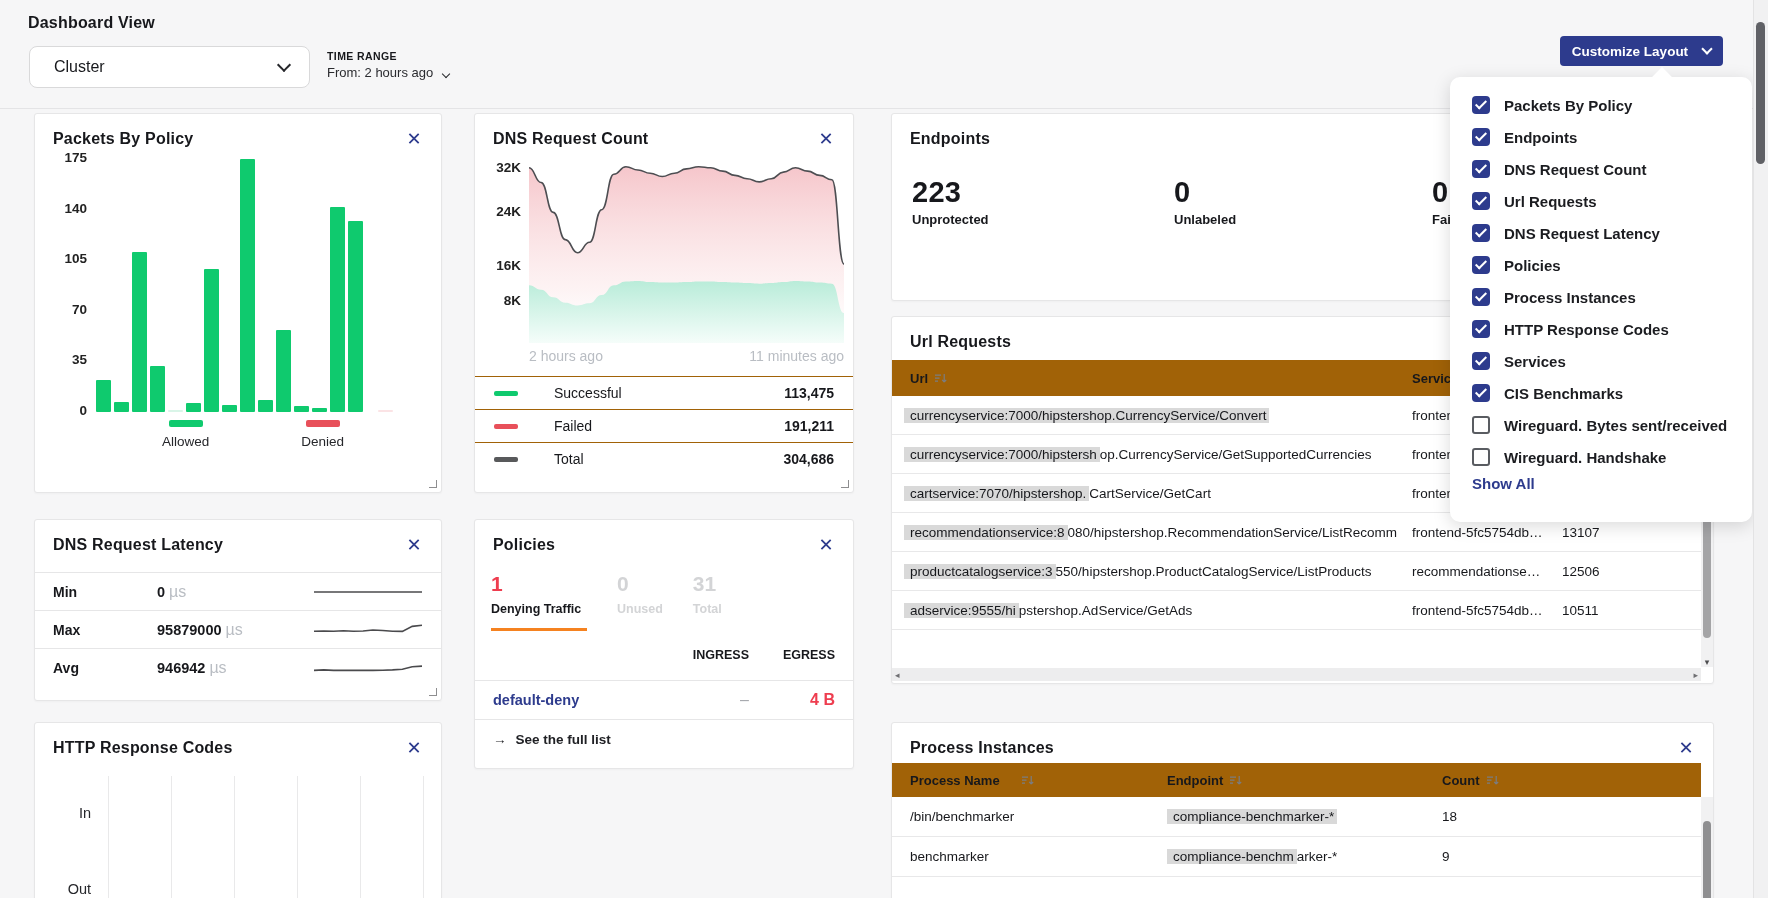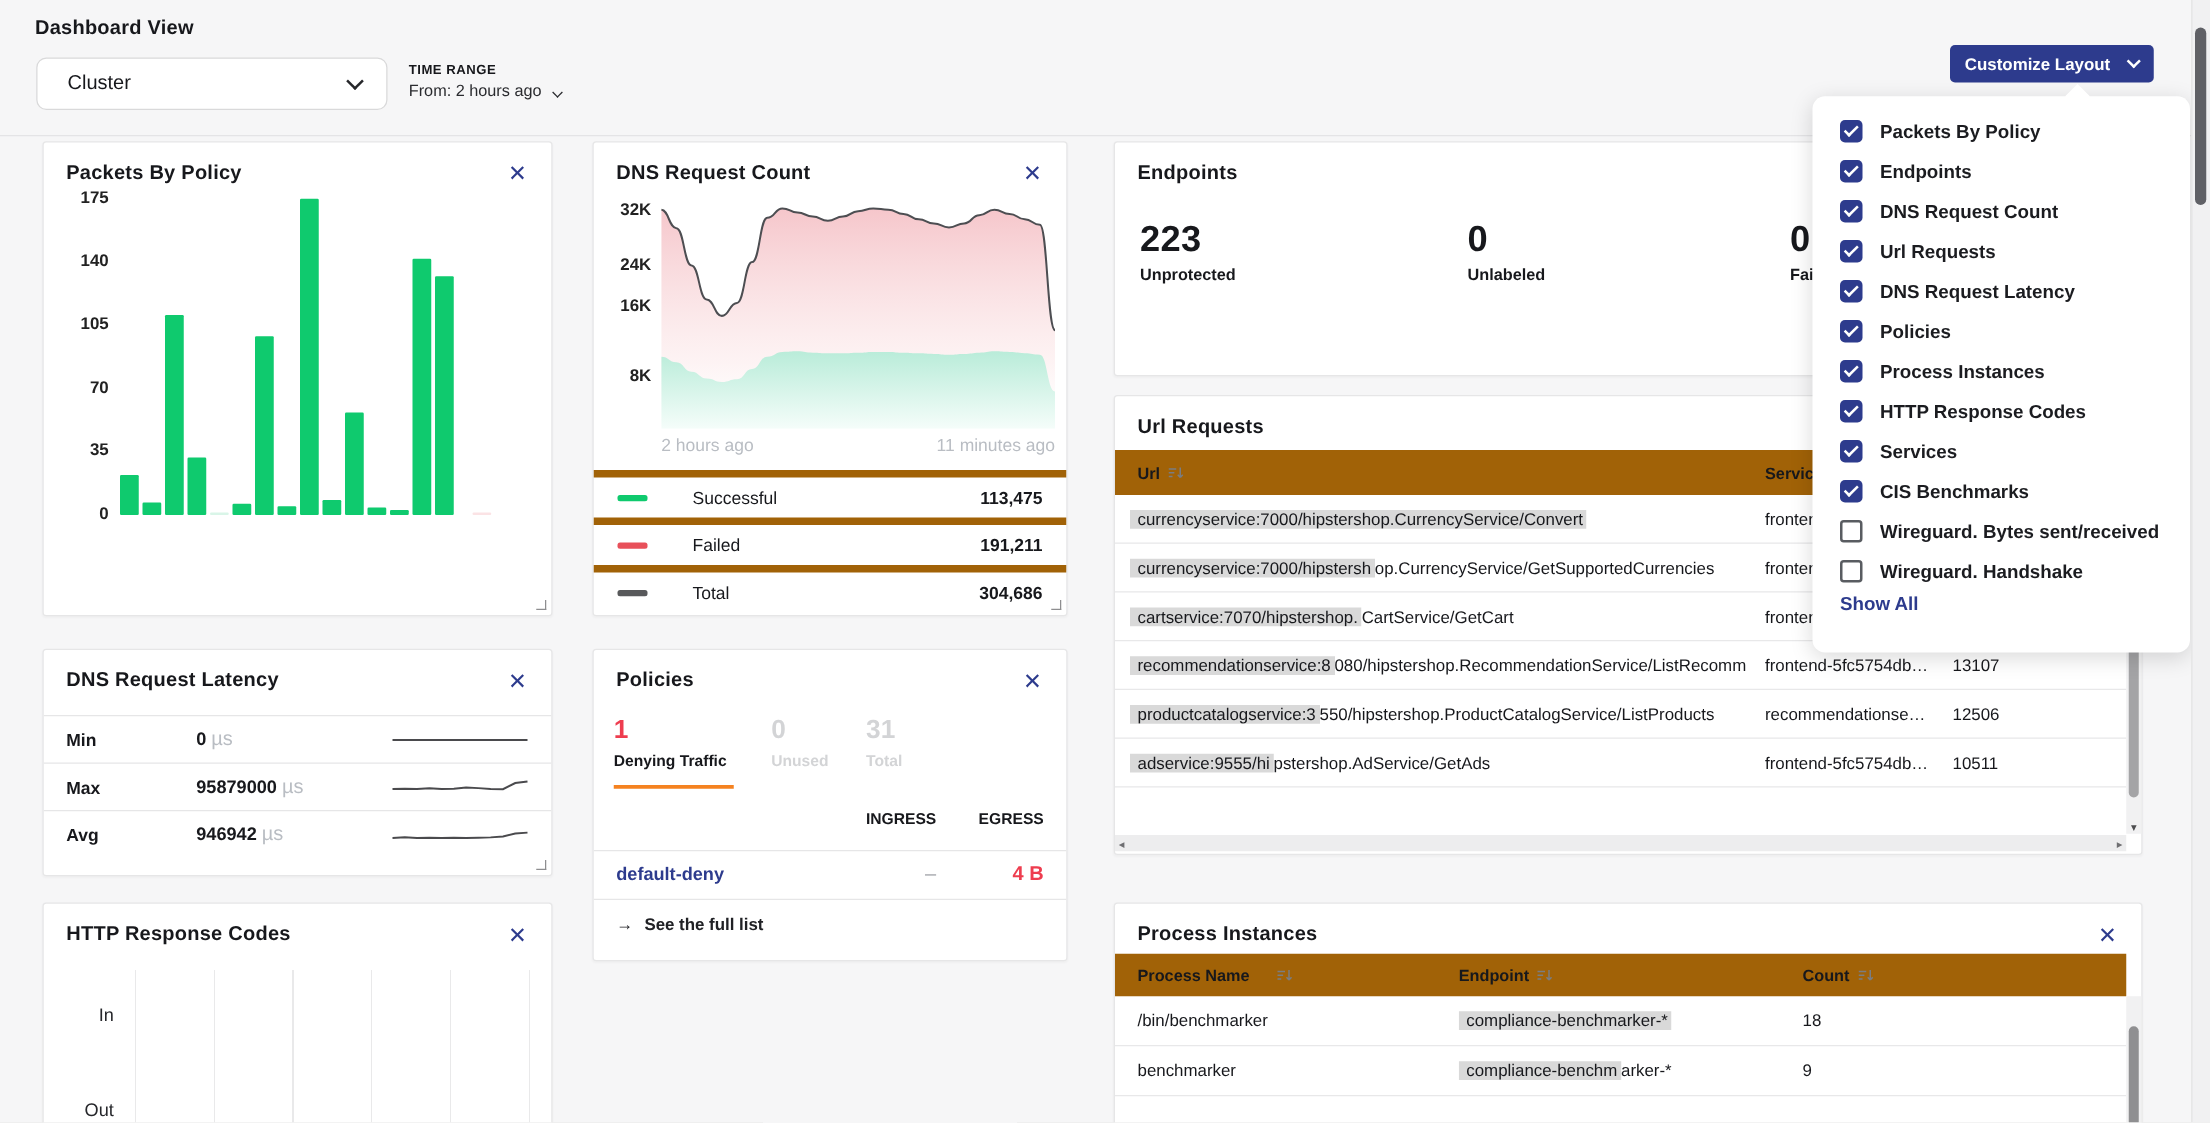"16K" div.ytick { top: 123px -> 144px }
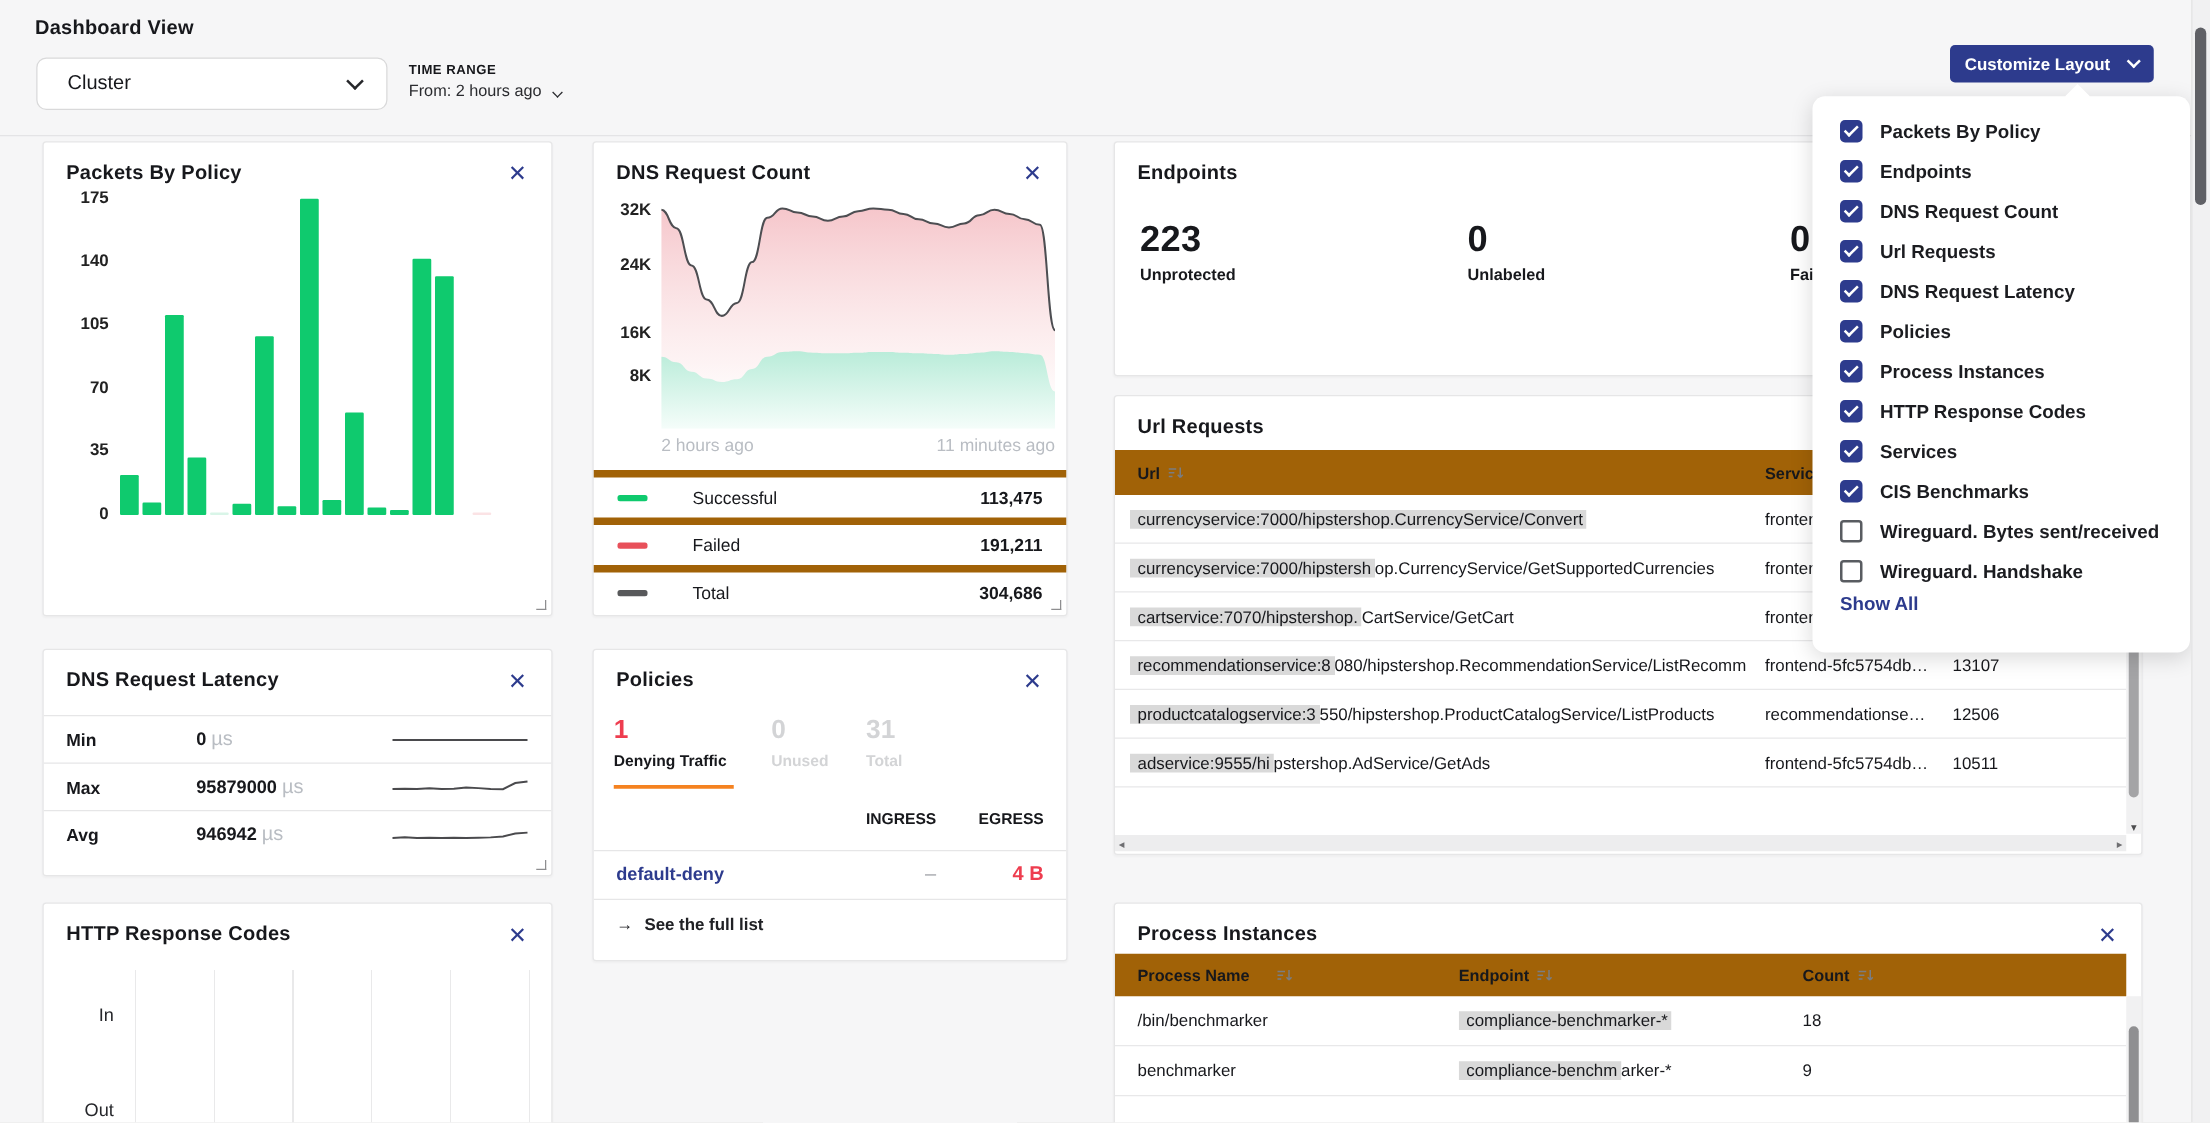"Successful" #dns-legend .lrow { border-top: 6px solid #a16207 -> 1px solid #a16207 }
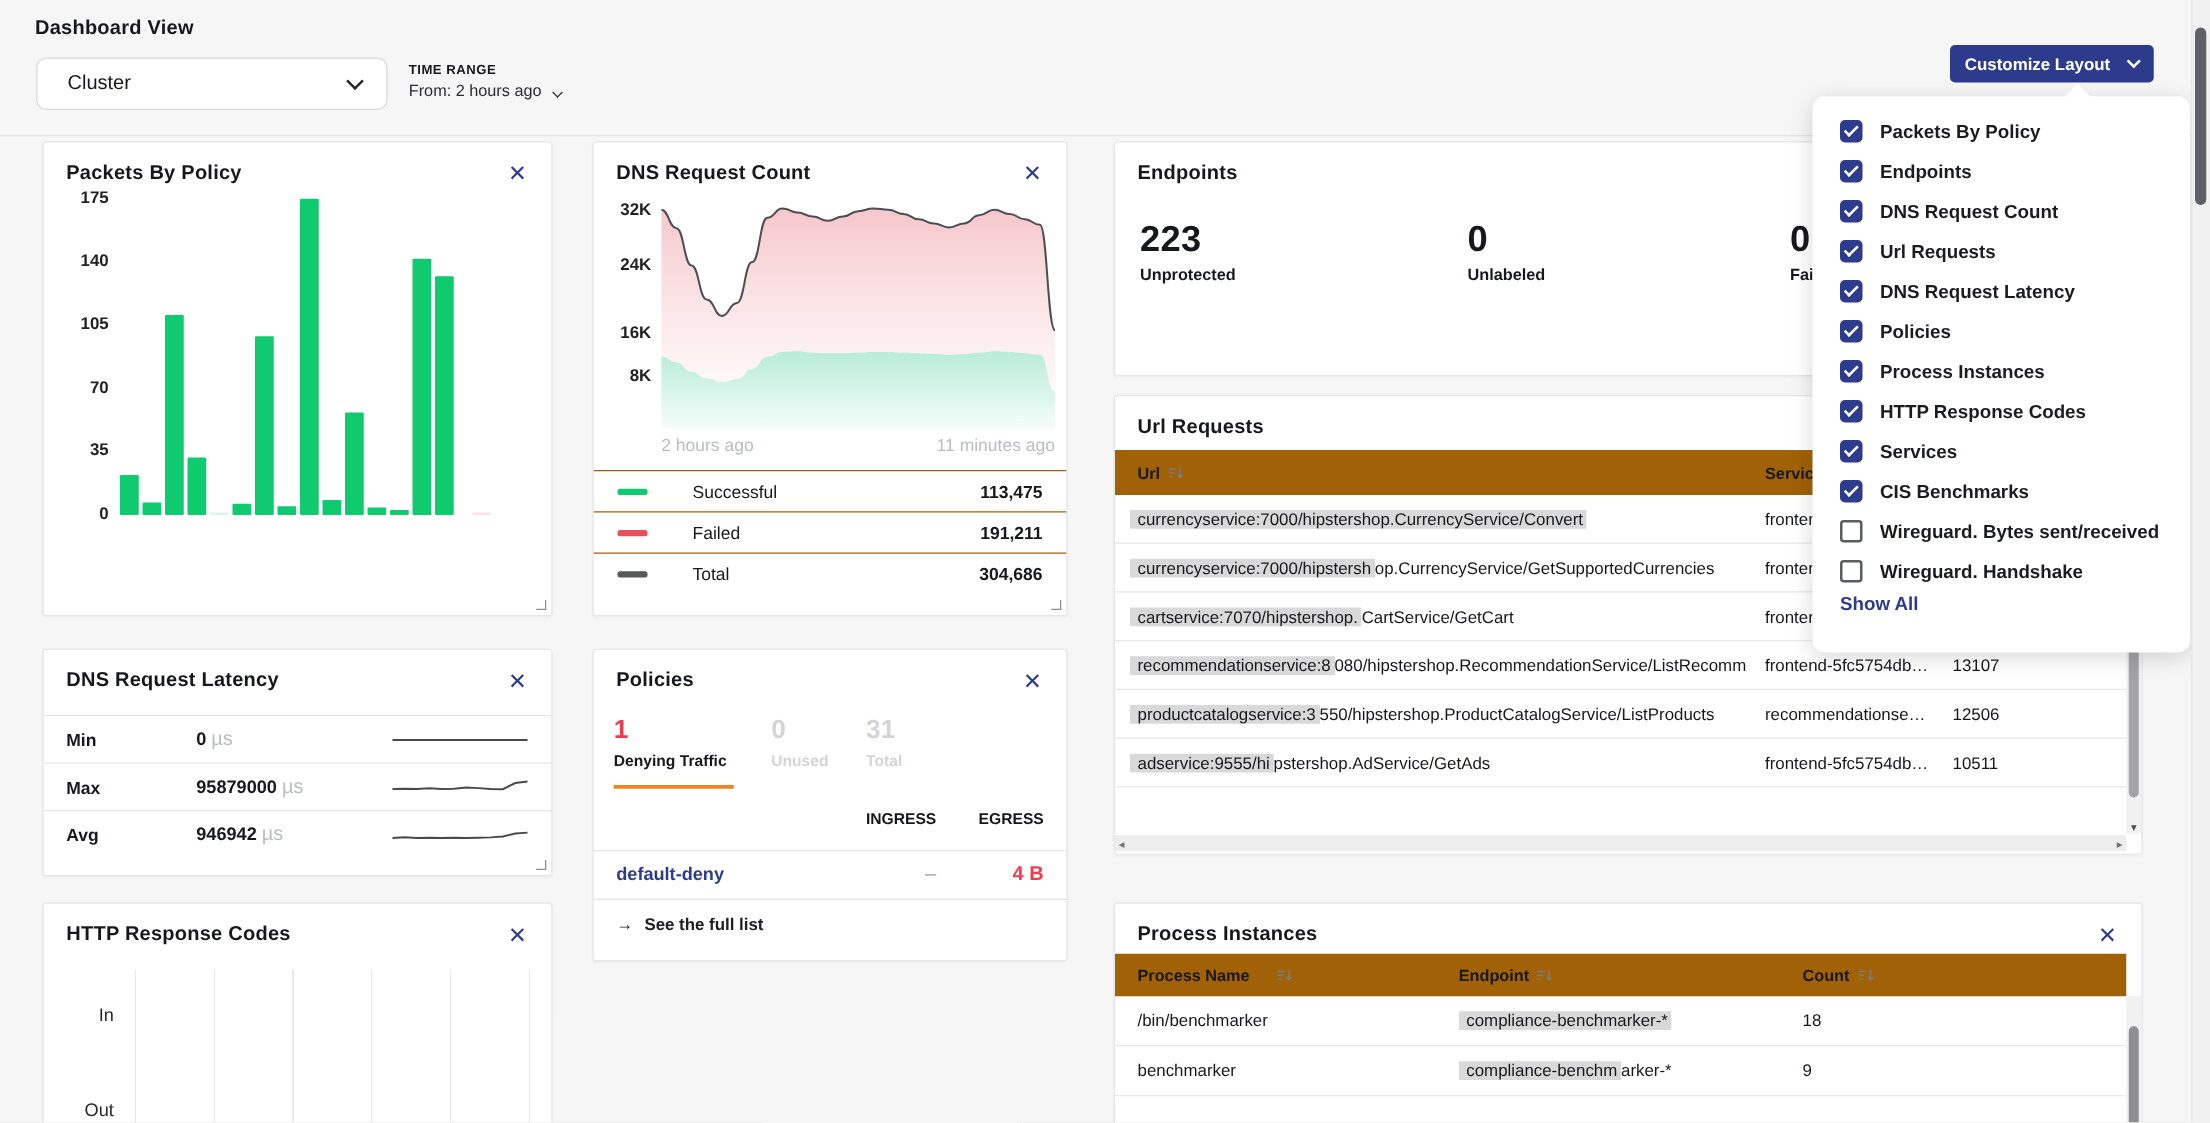"Allowed" div { html: none -> <div> <div> <span></span> <span>Allowed</span> </div> <div> <span></span> <span>Denied</span> </div> </div> }
